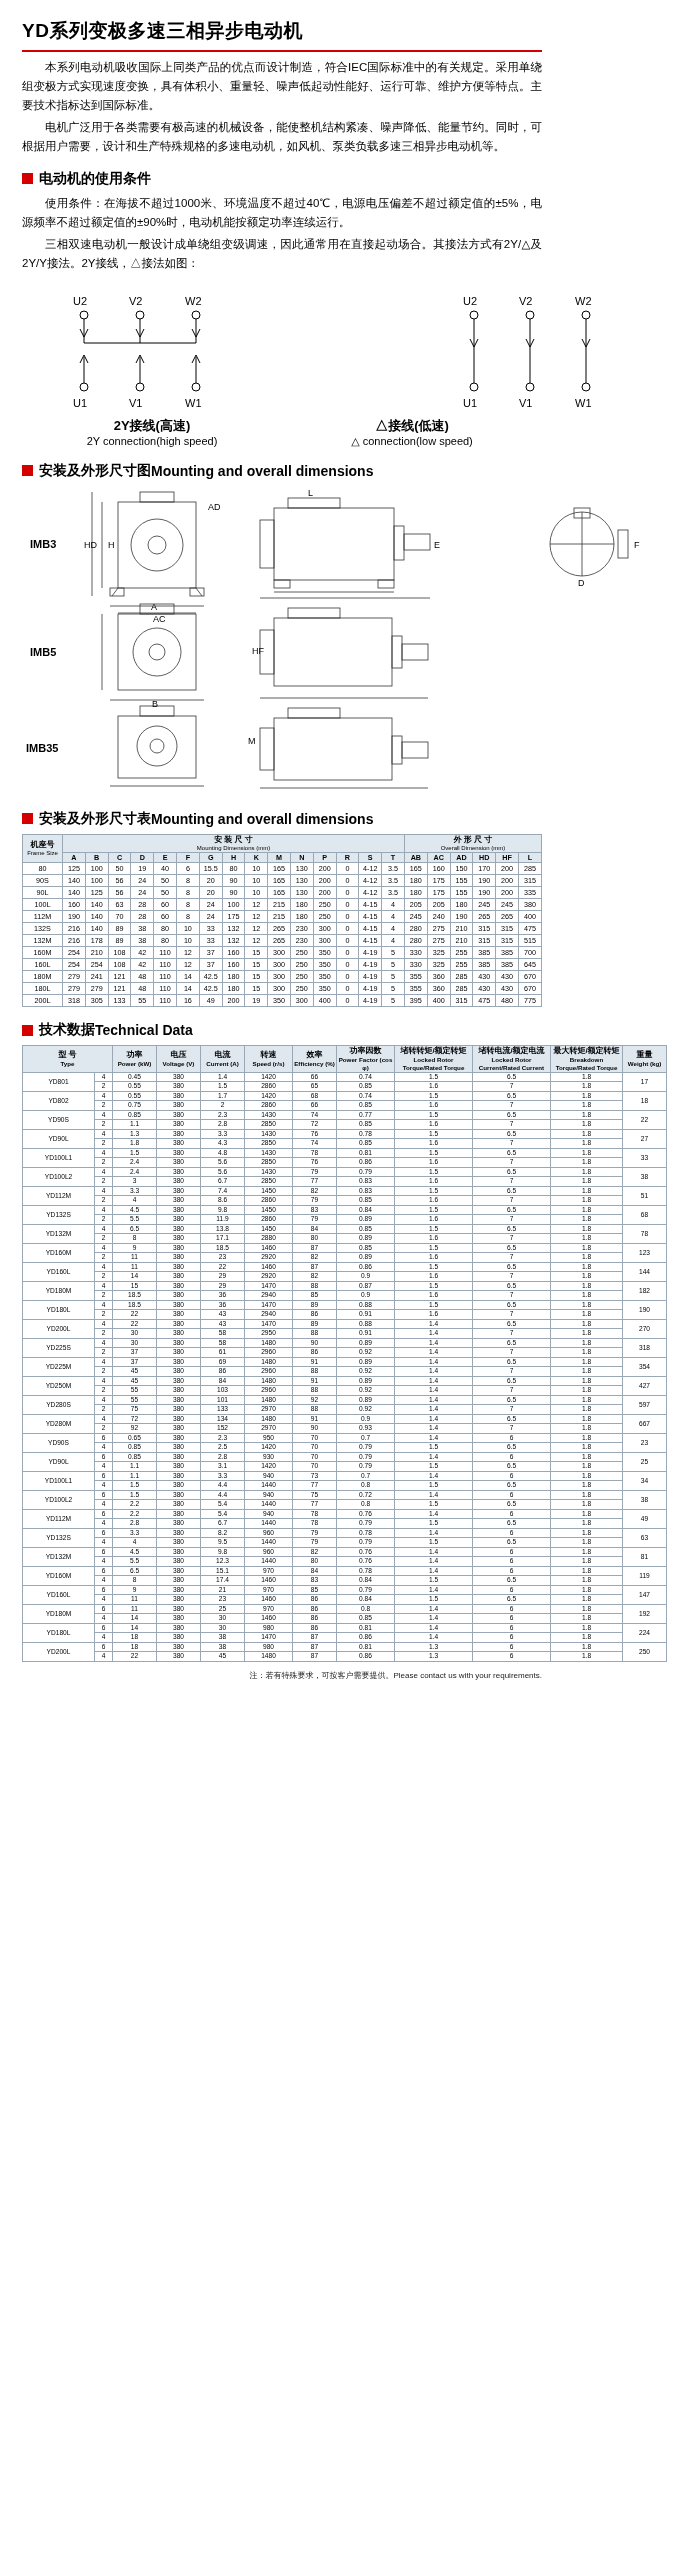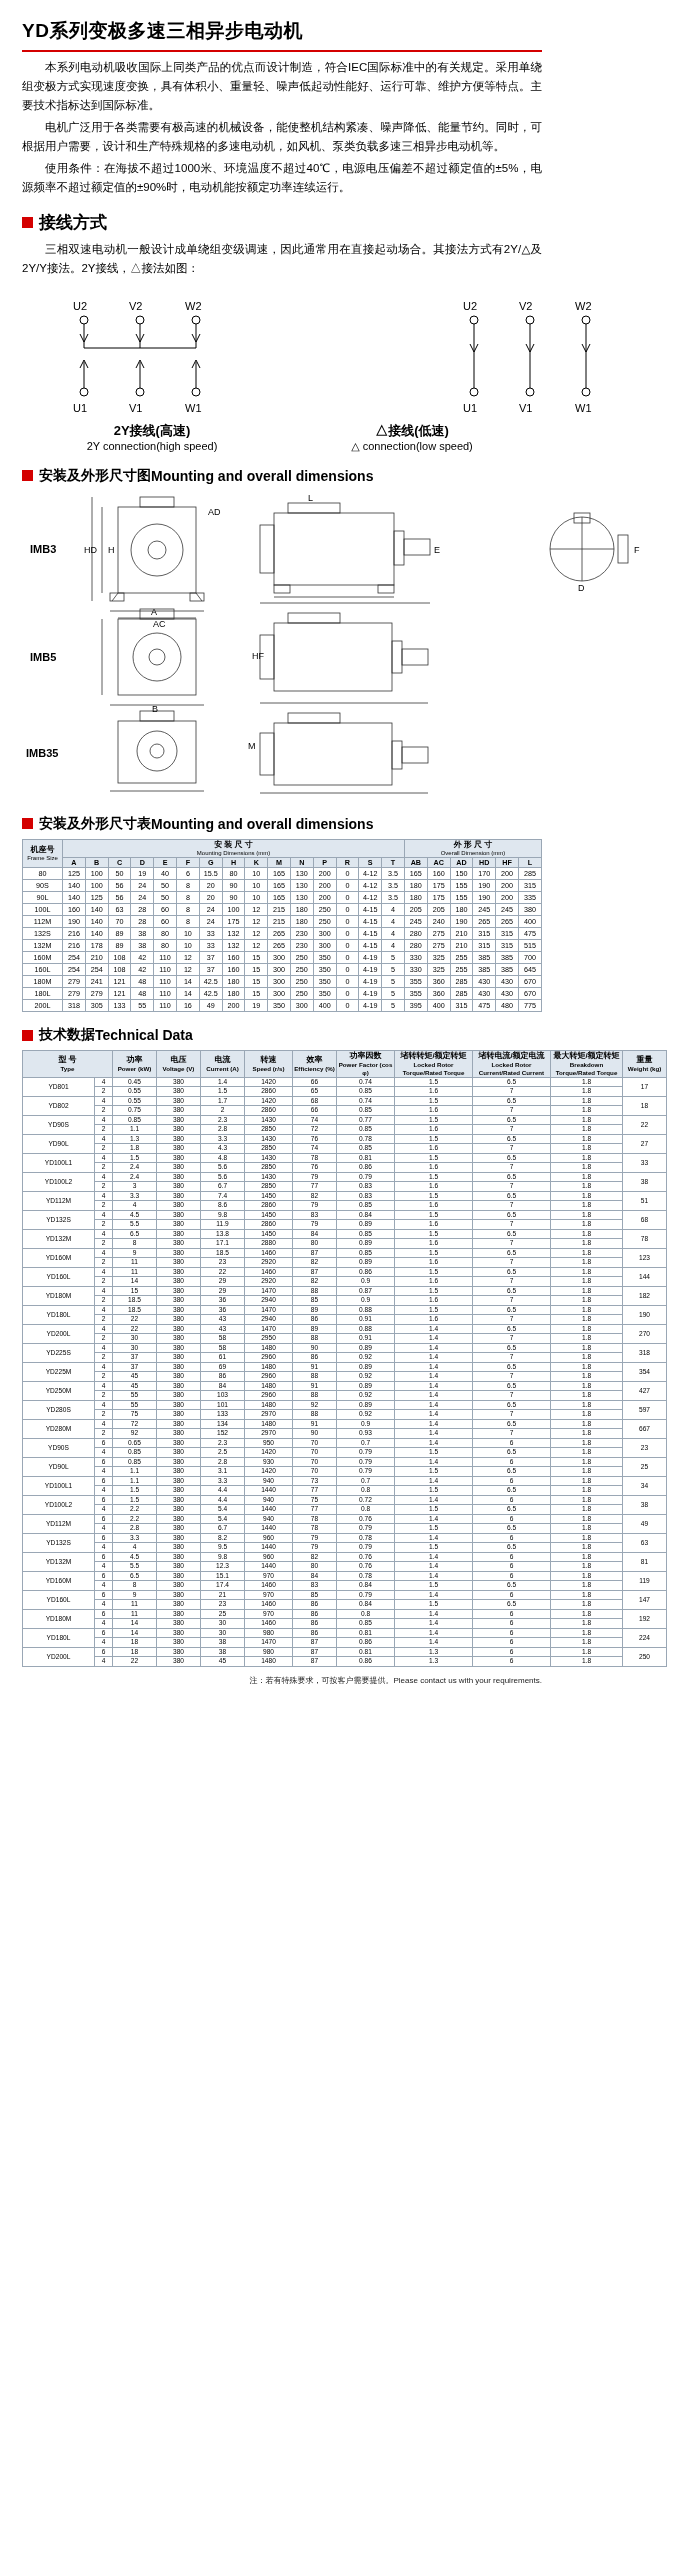"电动机的使用条件" div.sec-head { html: none -> <div> <span></span> <span>电动机的使用条件</span> </div> }
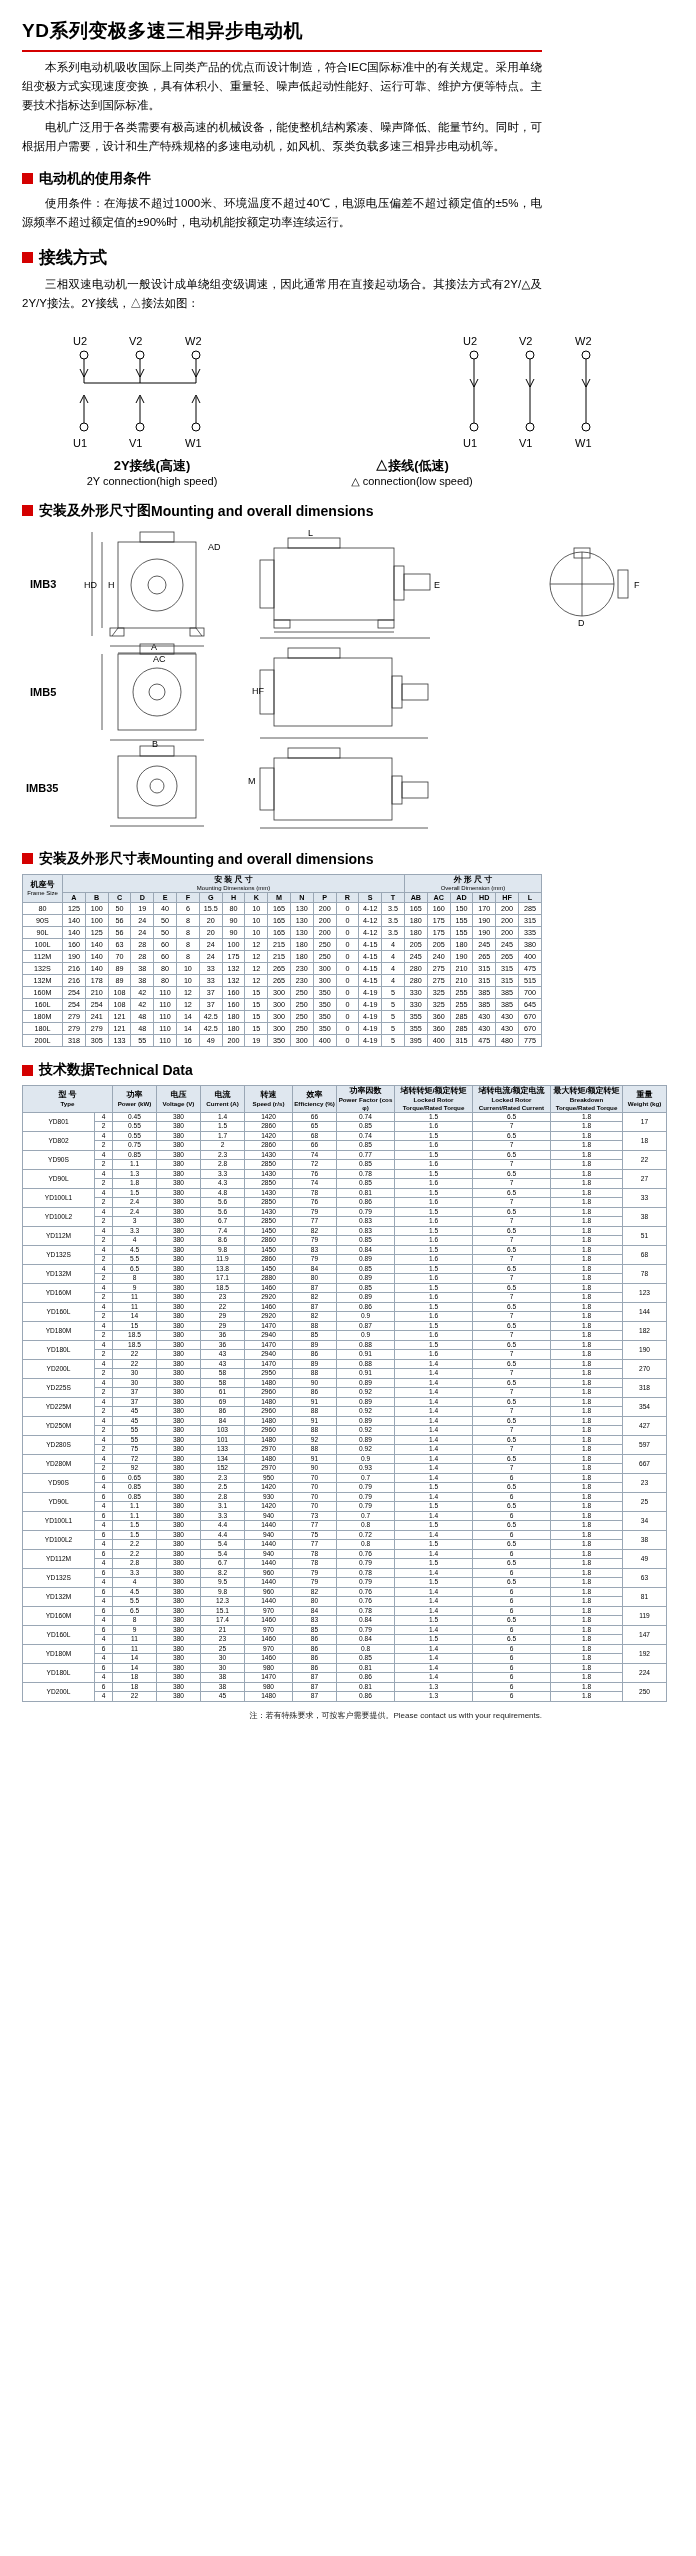"接线方式" div.sec-head { html: <div> <span></span> <span>接线方式</span> </div> -> none }
